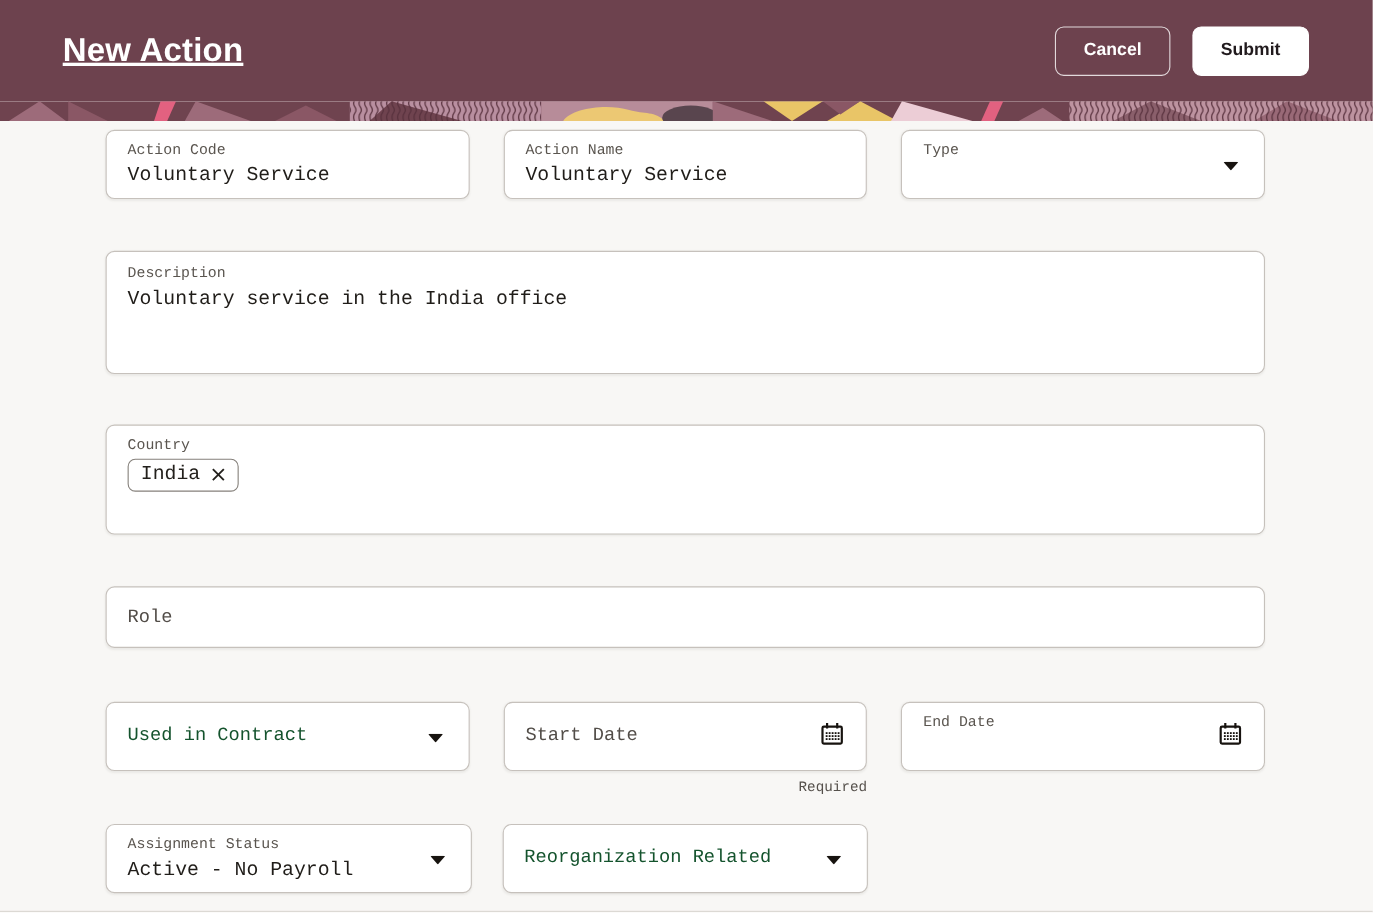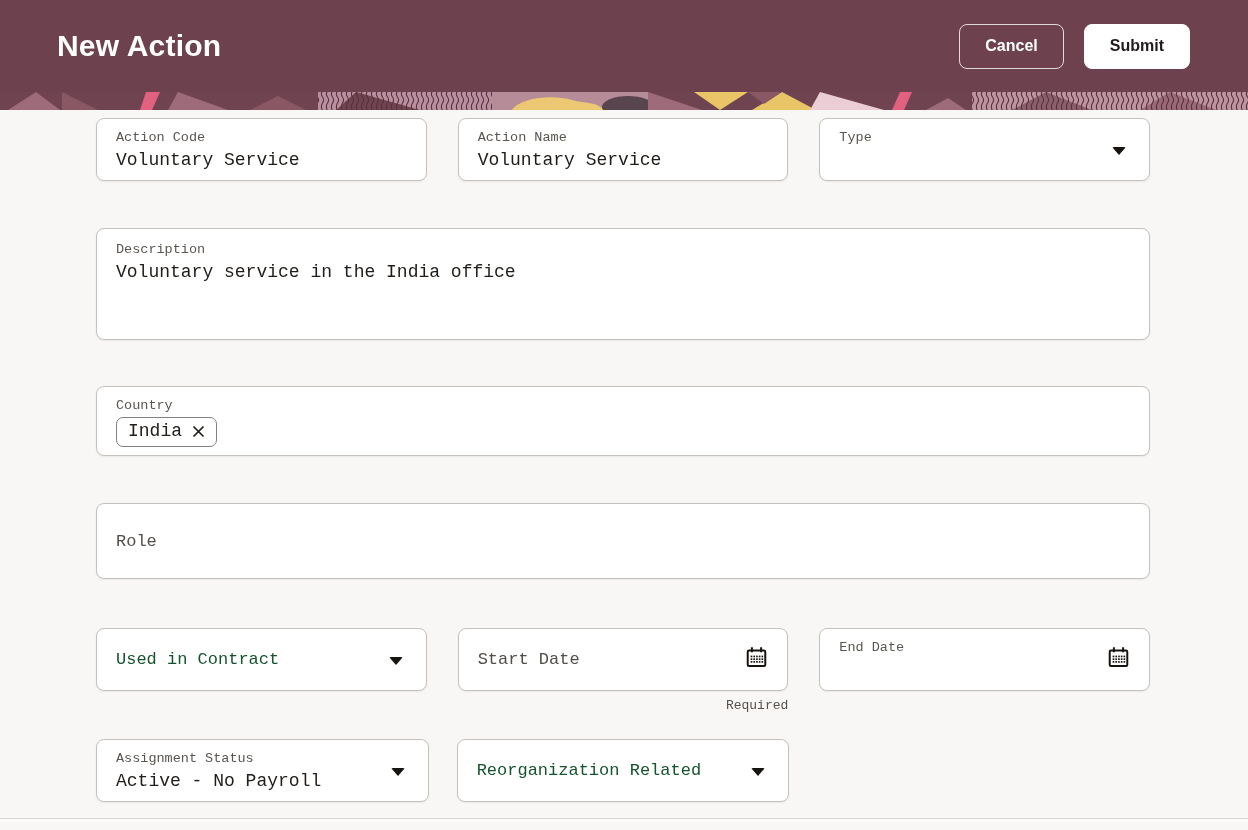"New Action" .header-title { text-decoration: none -> underline }
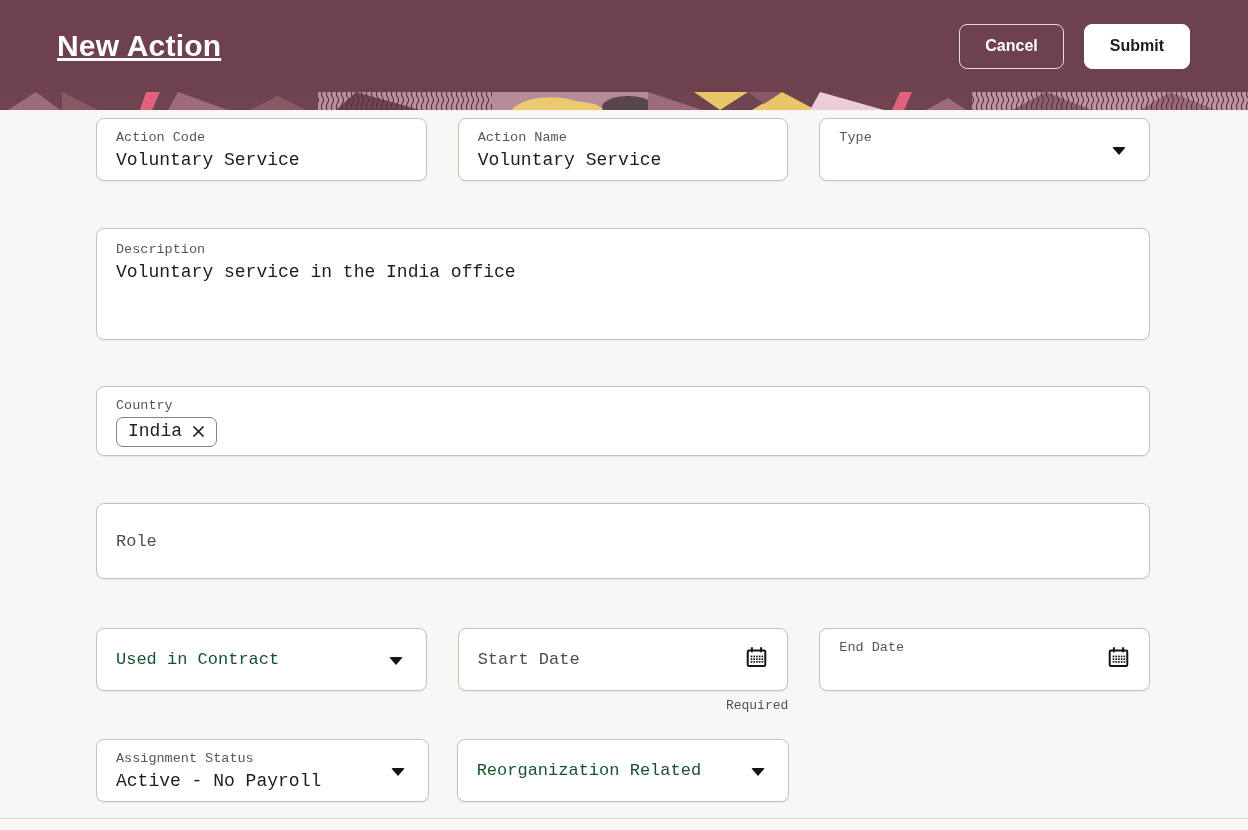"Country" .field-country { height: 70px -> 100px }
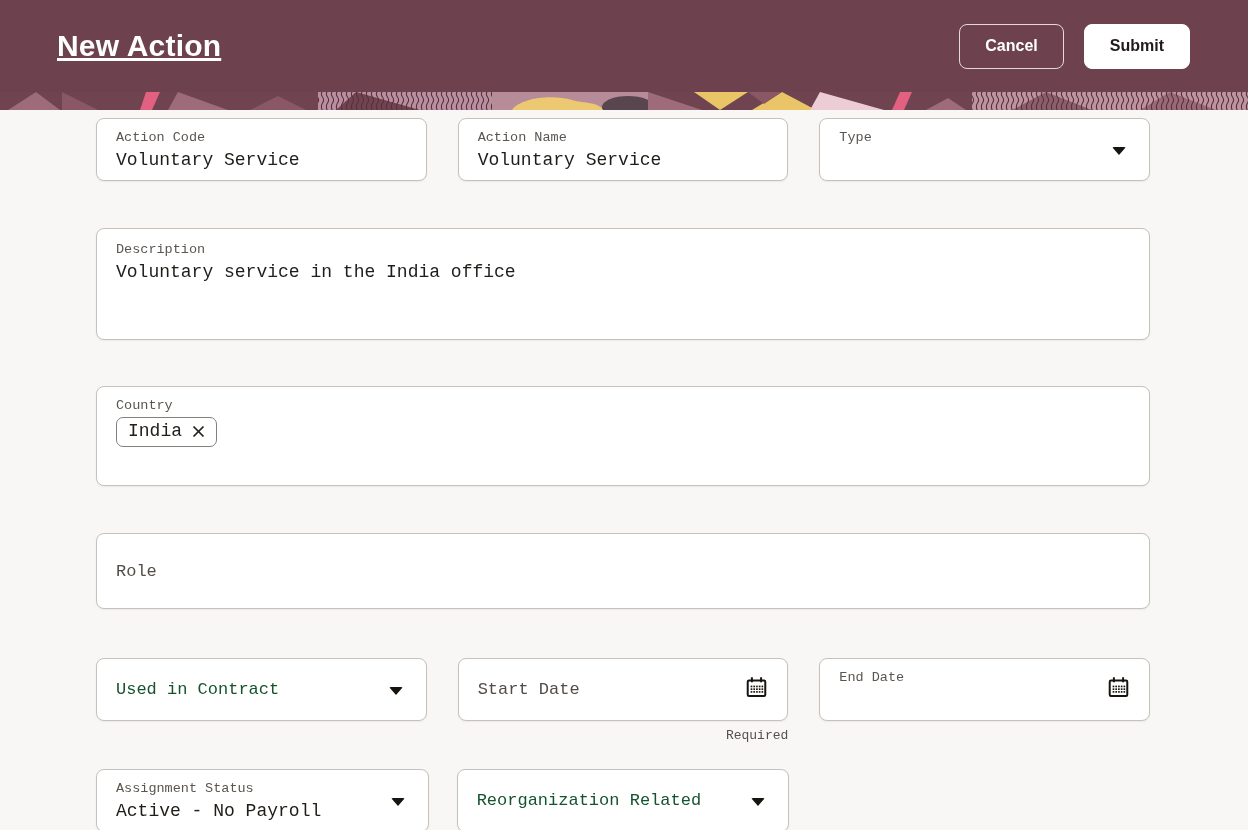"Role" .field-role { height: 76px -> 56px }
